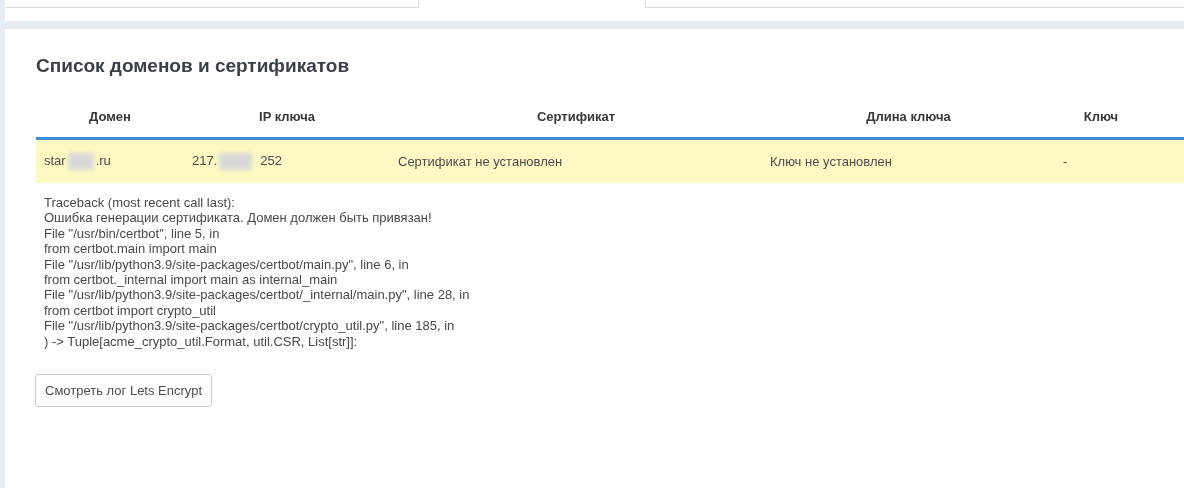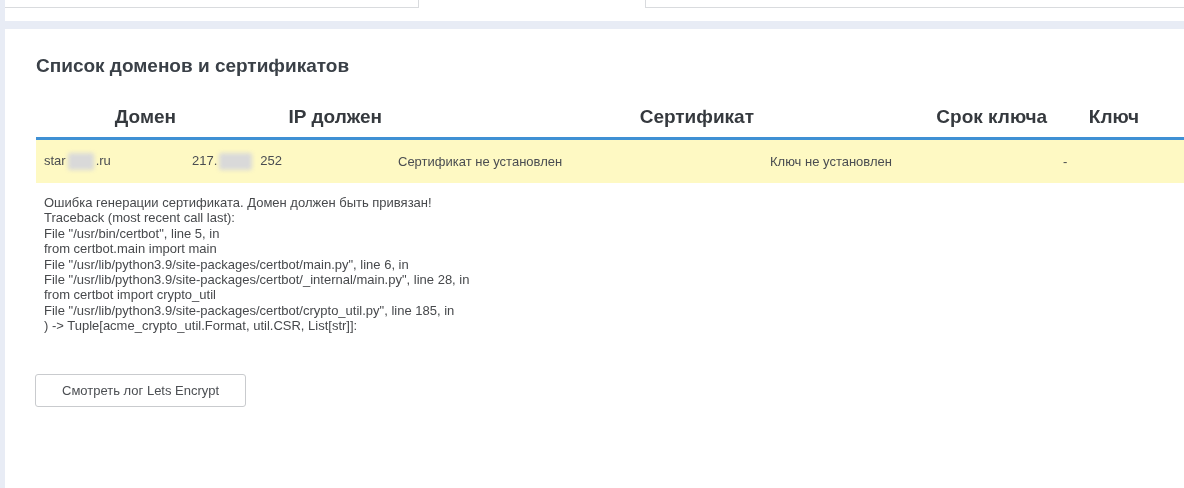"Домен" table.domains th { font-size: 19px -> 13px; text-align: right -> center }
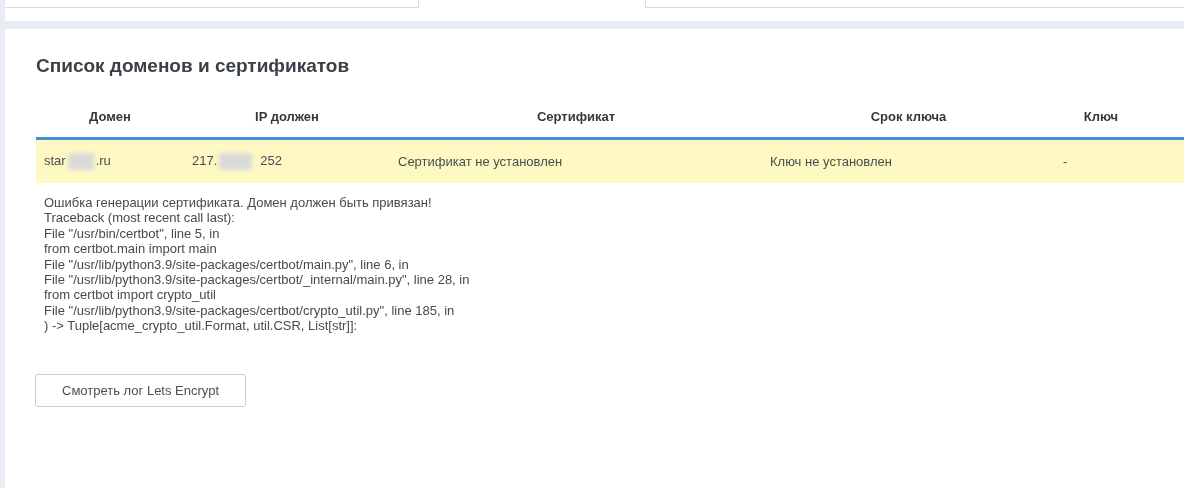"IP должен" th { text: должен -> ключа }
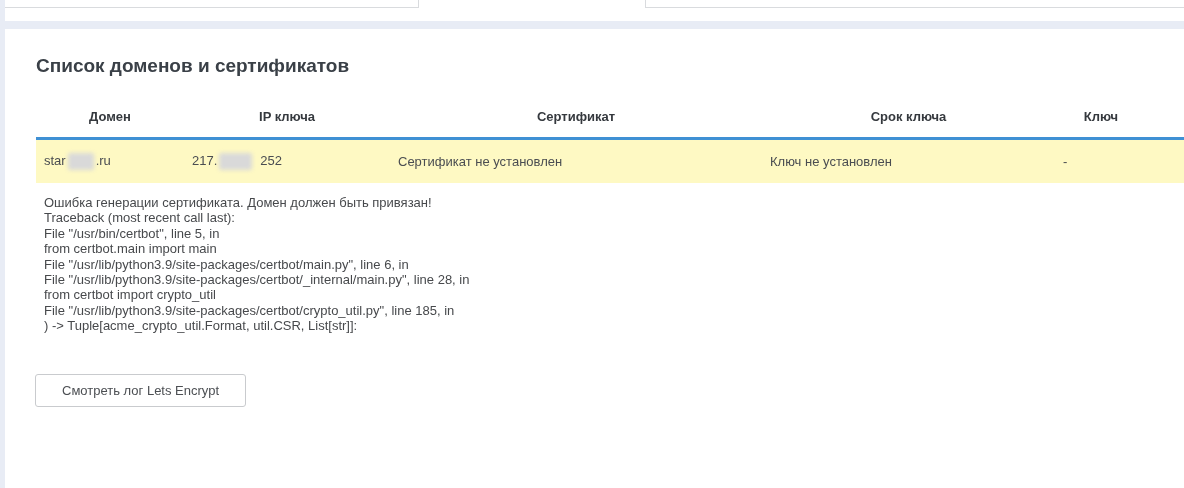"Срок ключа" th { text: Срок -> Длина }
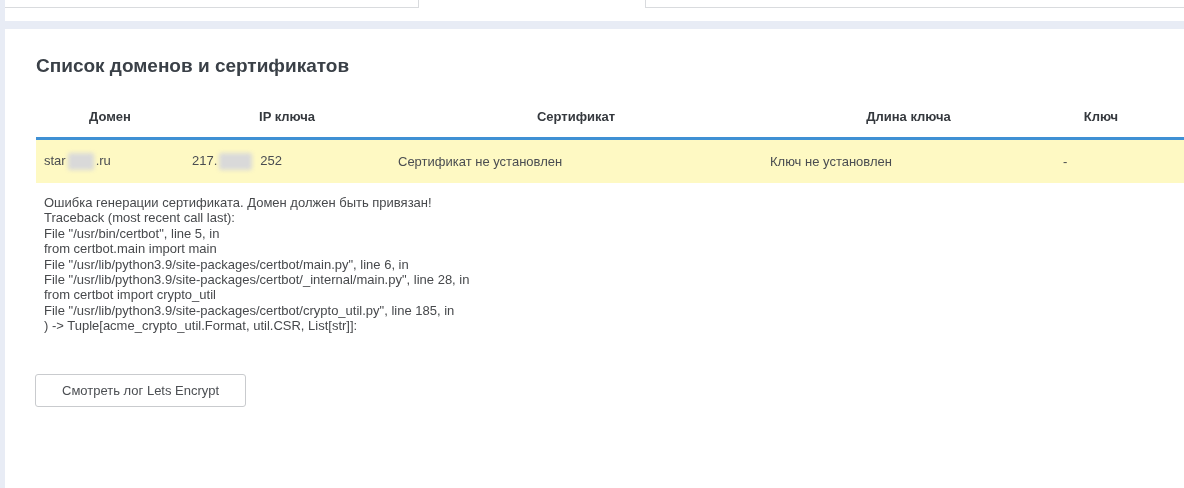"Ошибка генерации сертификата. Домен" div { order: before "Traceback (most recent call last):" -> after "Traceback (most recent call last):" }
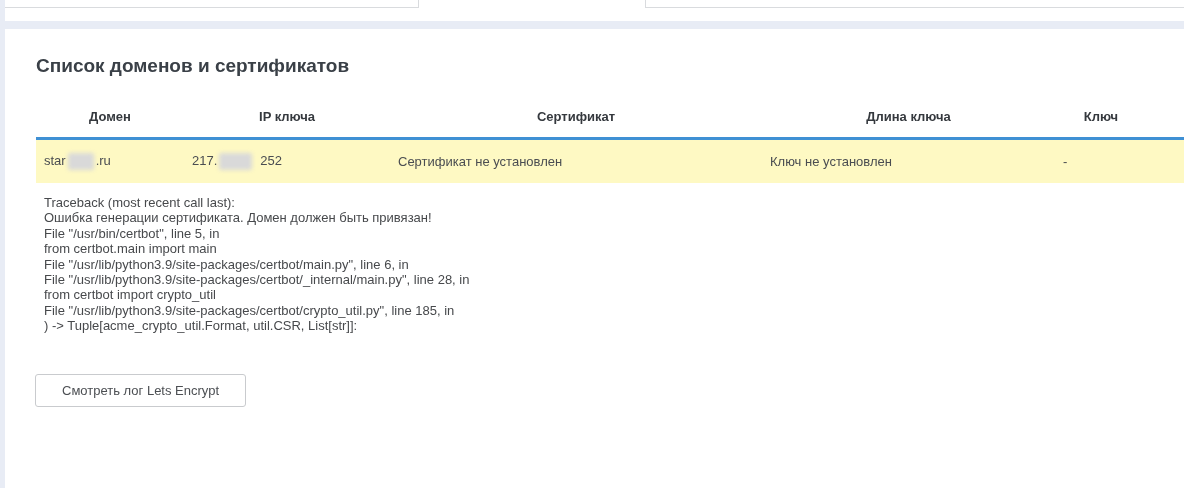"from certbot._internal import main as" div { html: none -> <div>from certbot._internal import main as internal_main</div> }
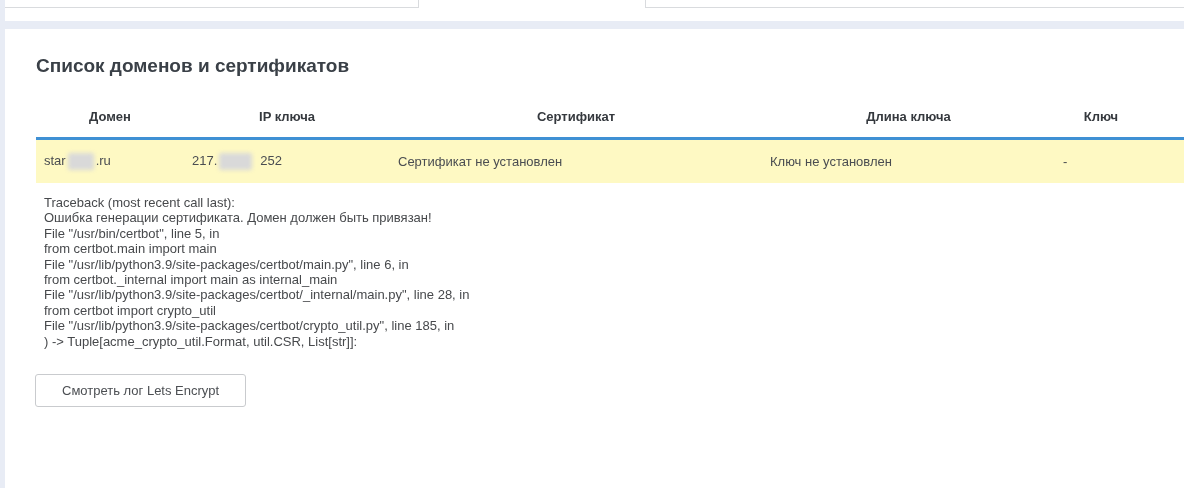"Смотреть лог Lets Encrypt" .log-button { padding: 0 26px -> 0 9px }
